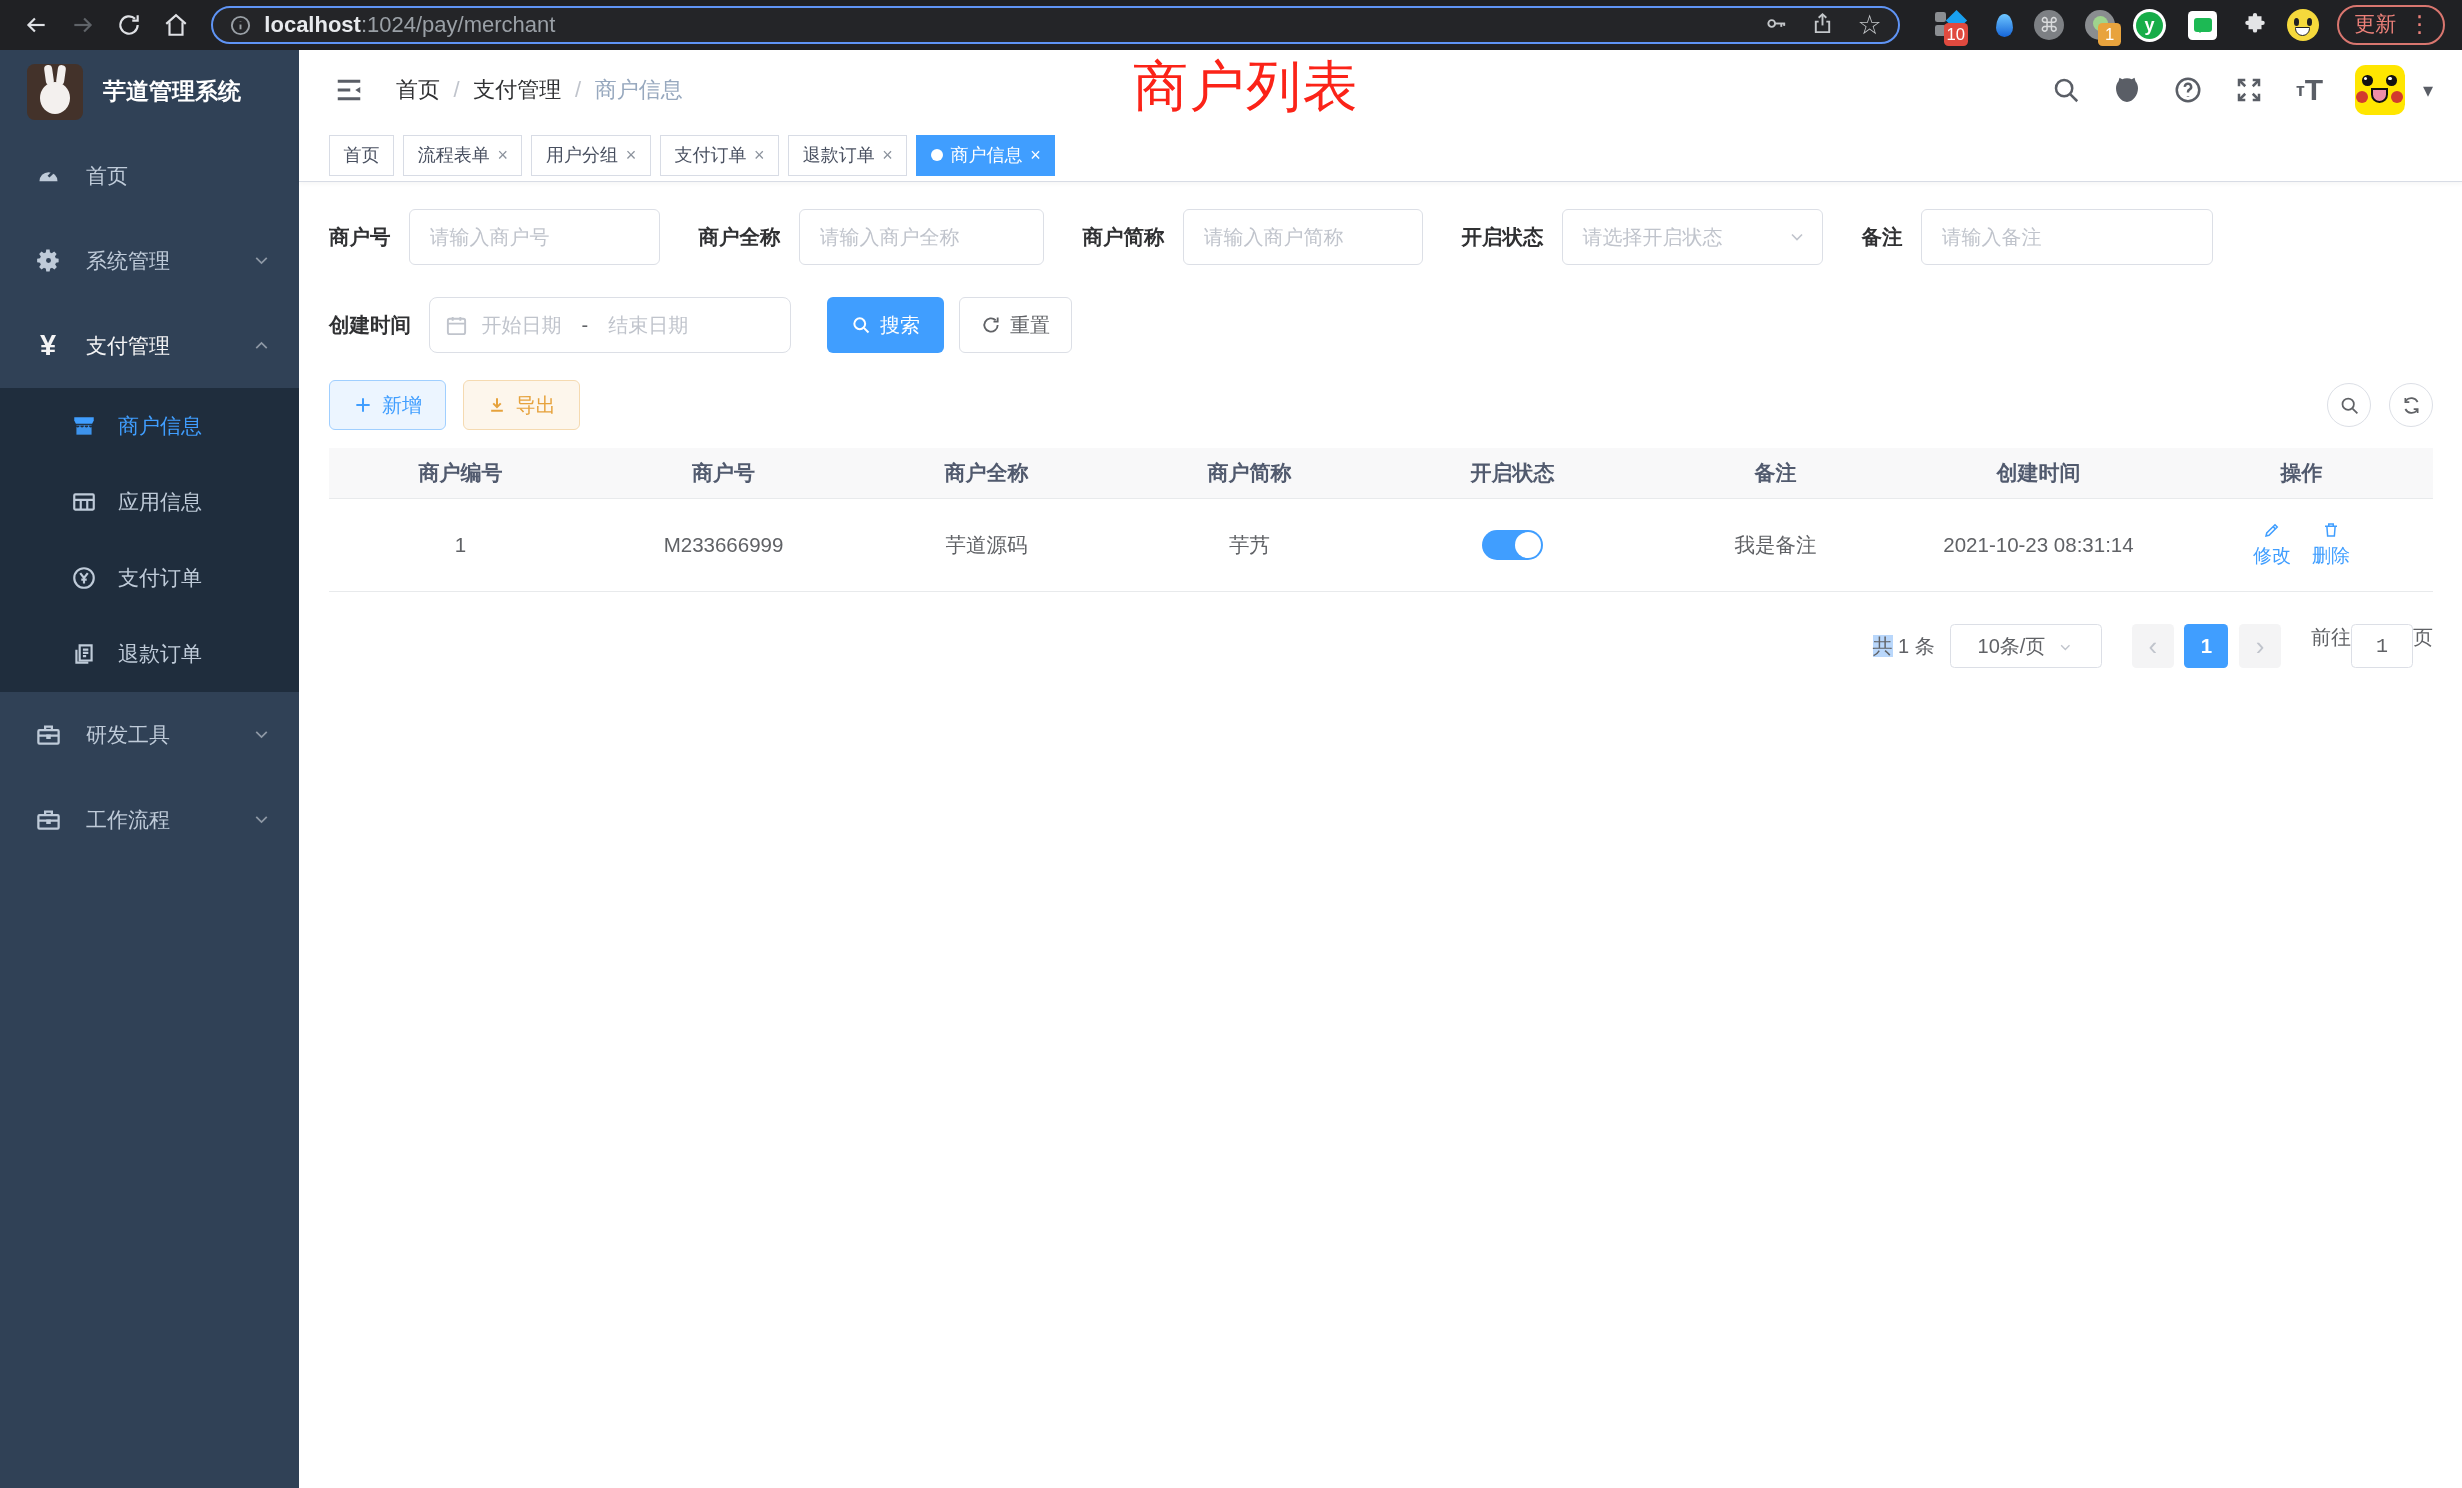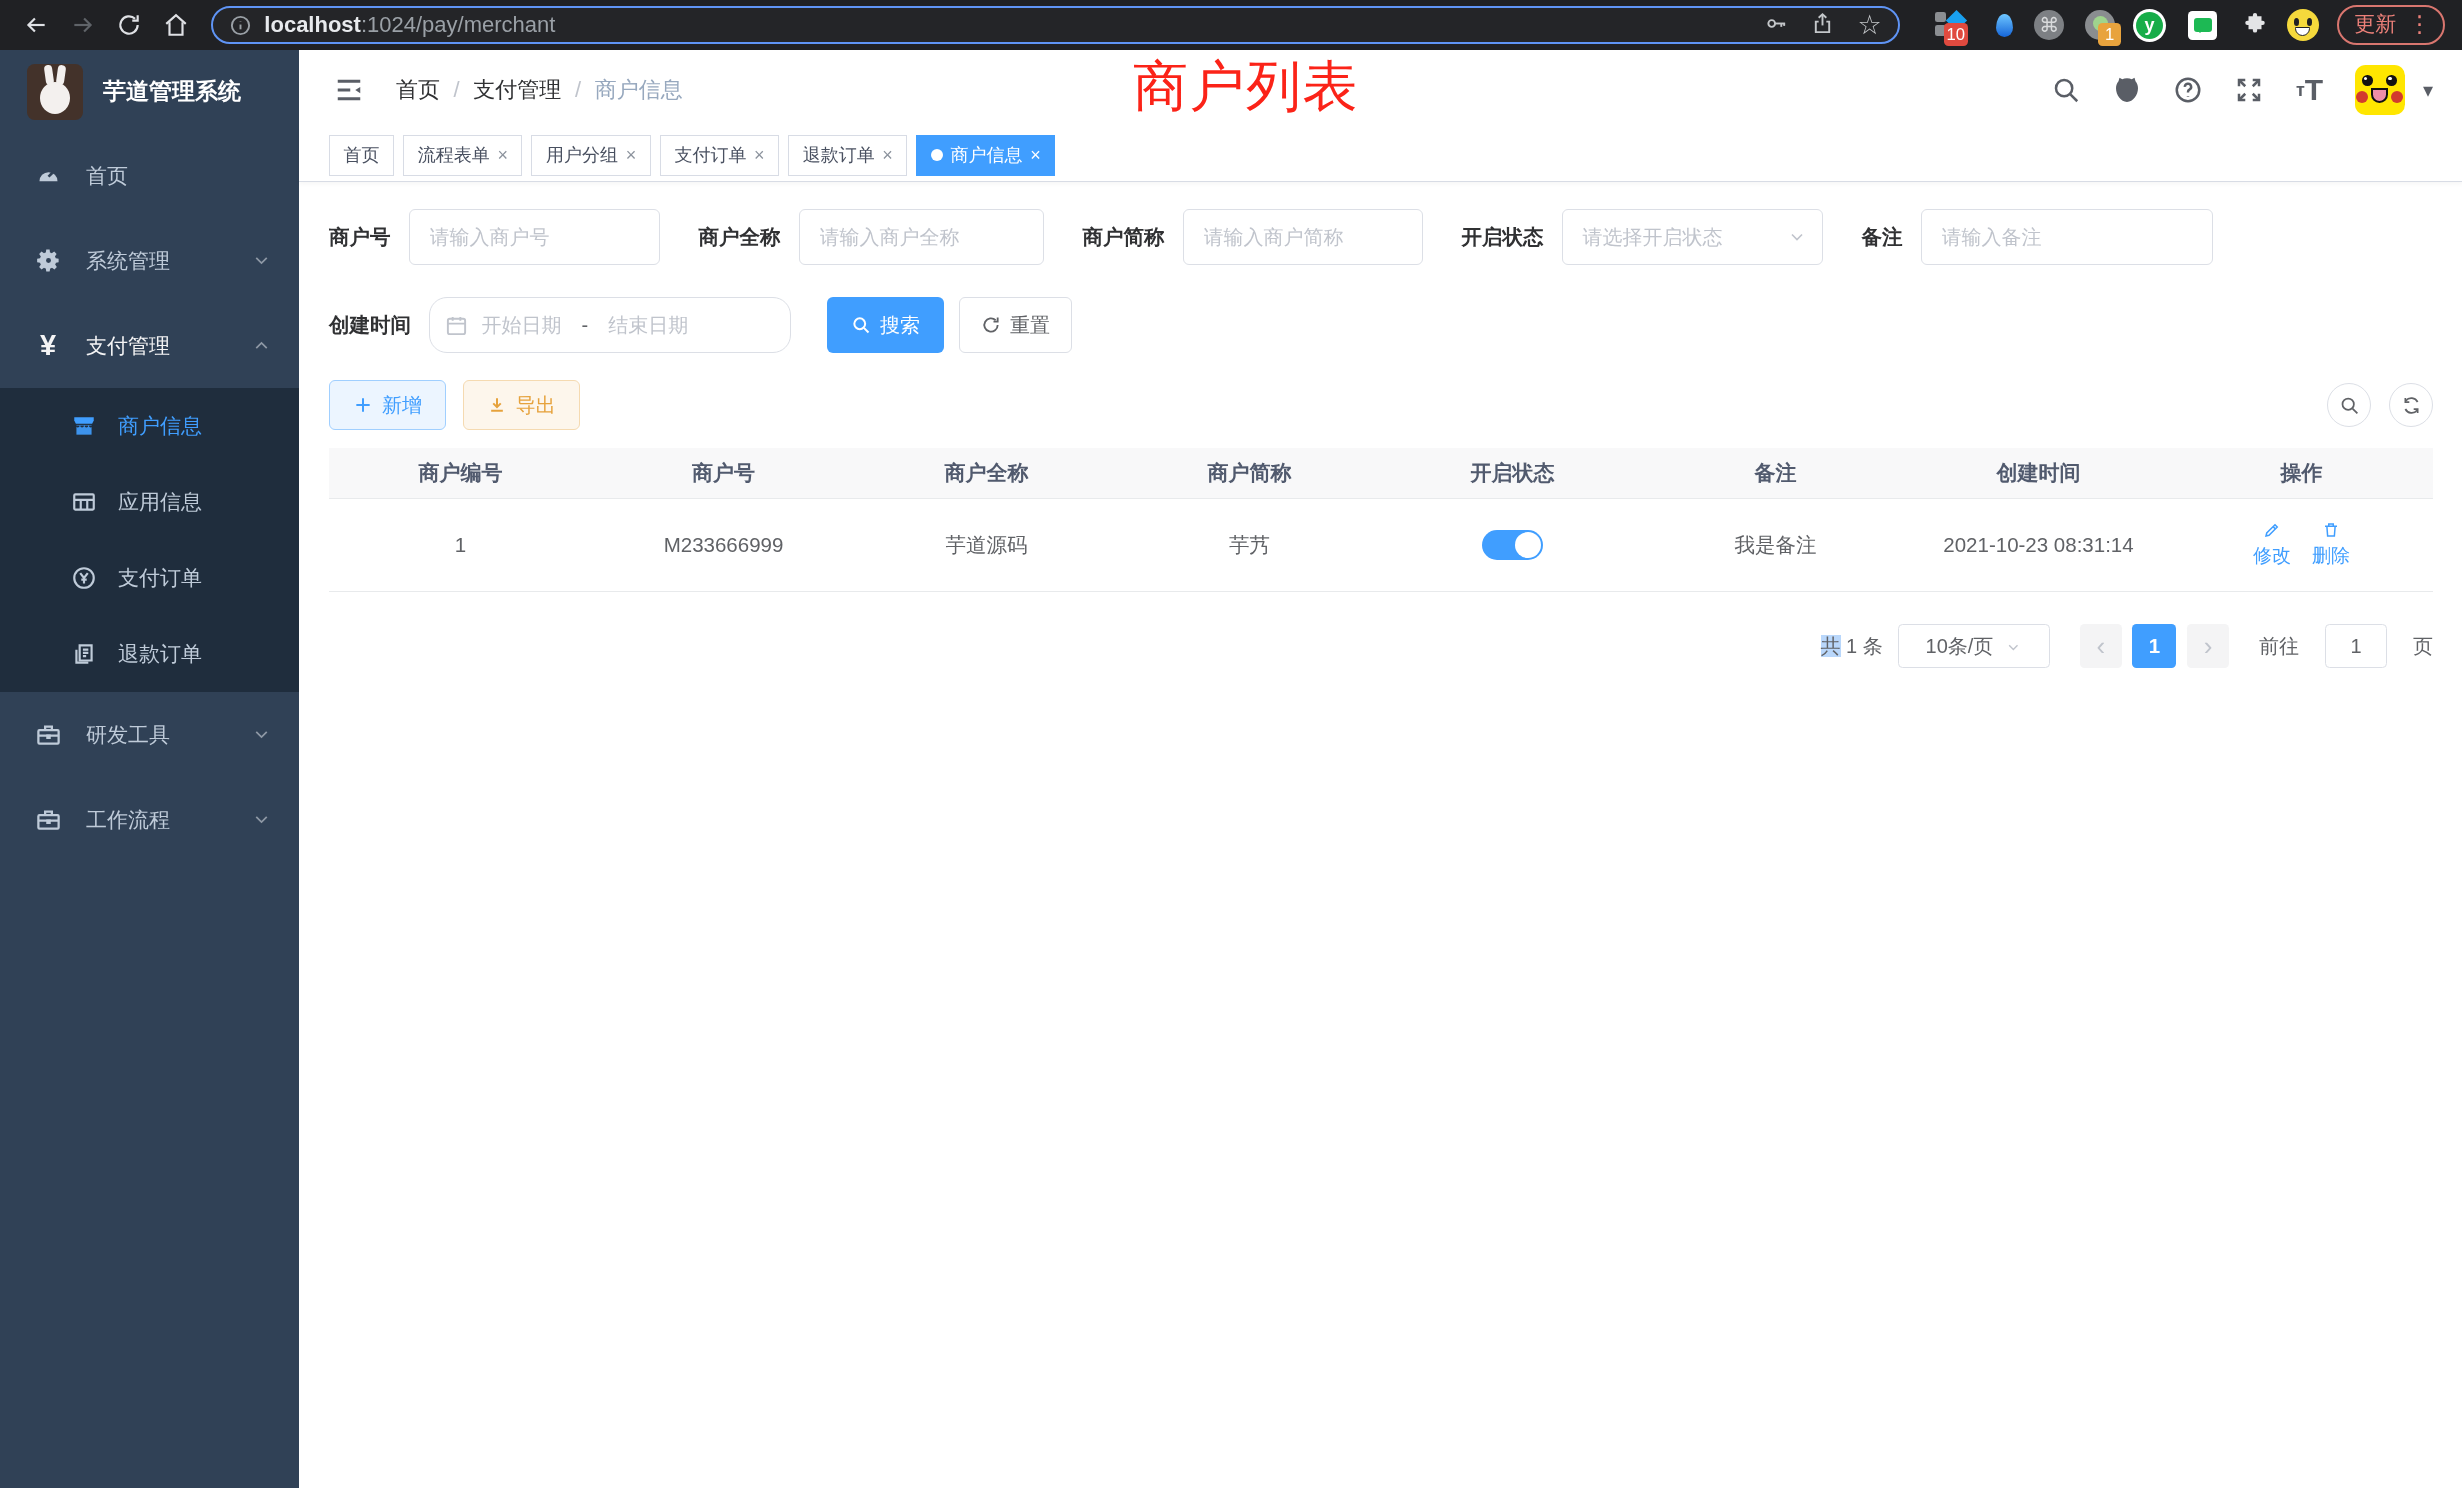"开始日期" .date-range { border-radius: 18px -> 8px }
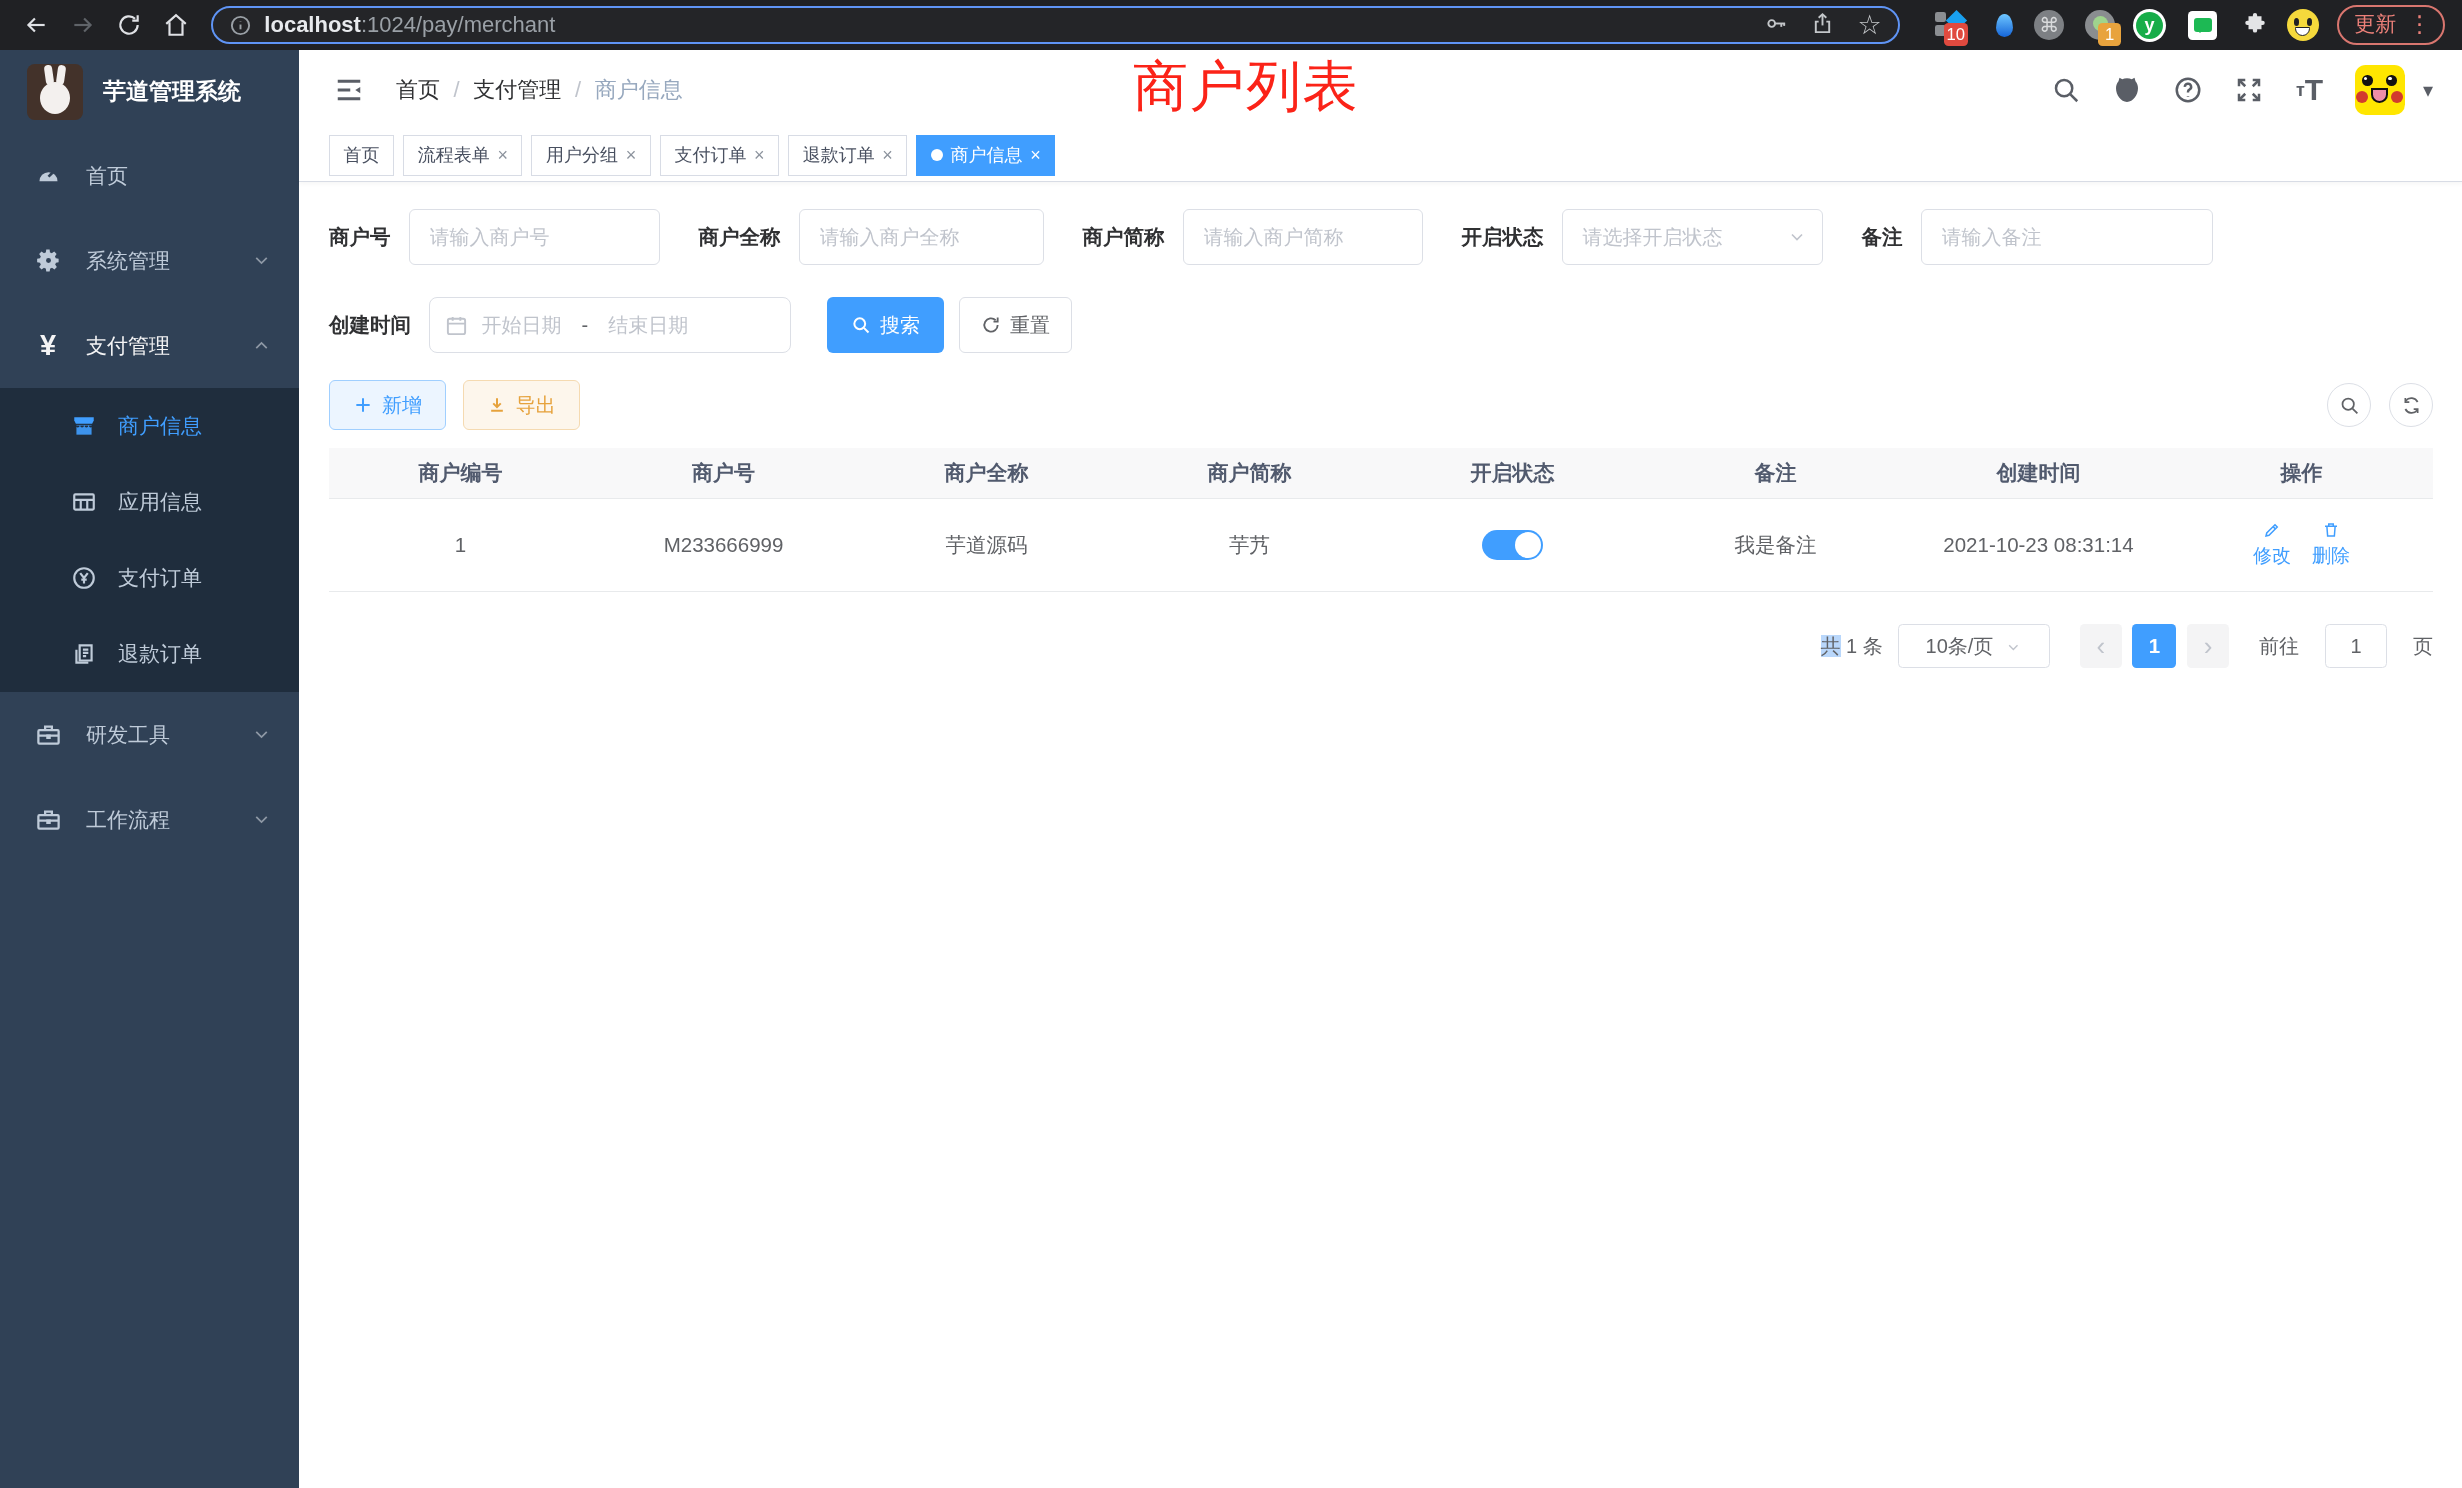"前往" .pg-goto { align-items: center -> flex-start; font-family: none -> Liberation Mono, monospace; gap: 26px -> 0 }
